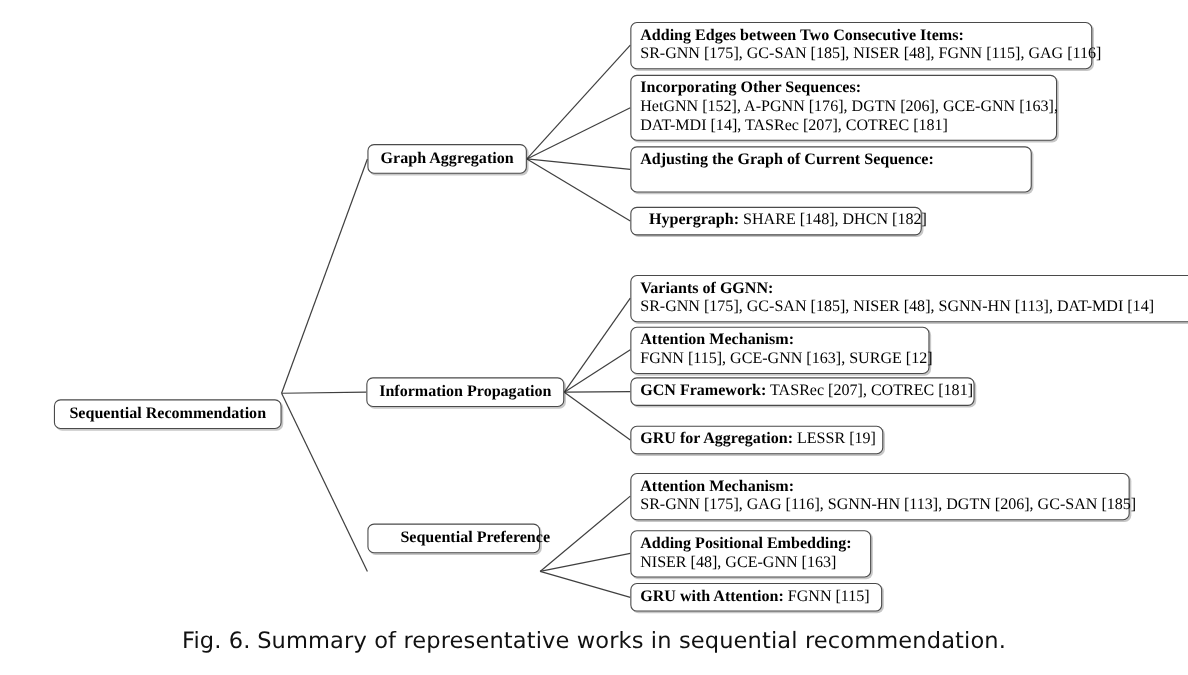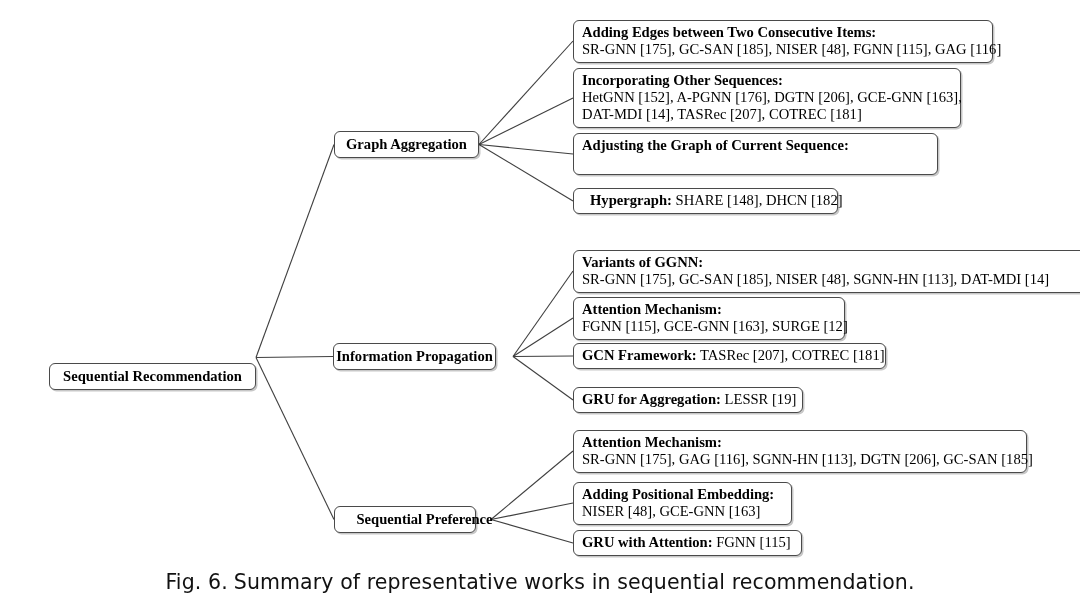"Information Propagation" div.node { width: 163px -> 180px }
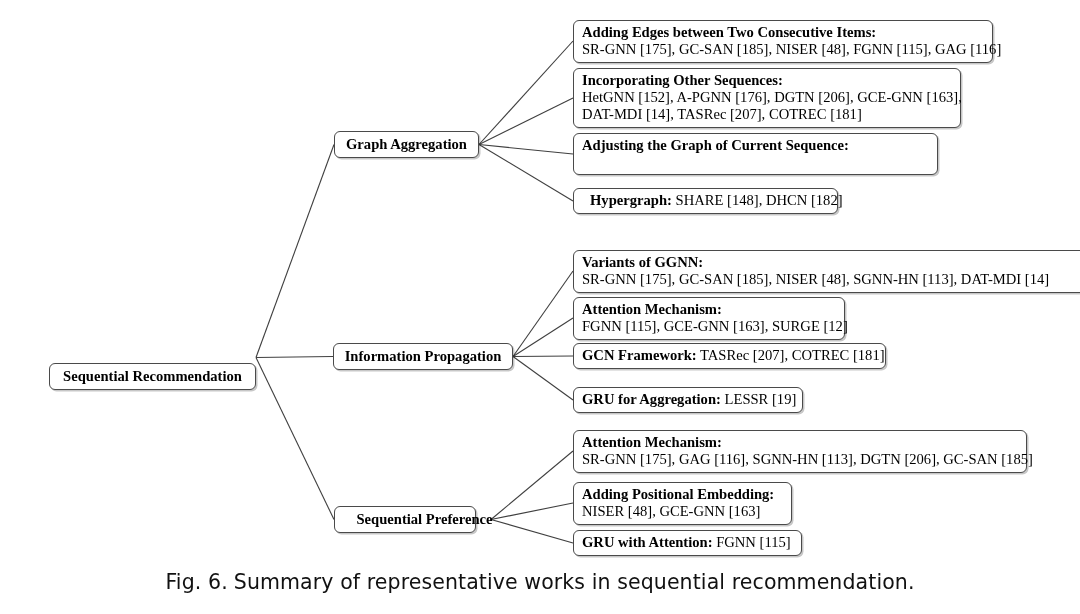"Sequential Preference" div.node { top: 506px -> 476px; width: 142px -> 157px }
